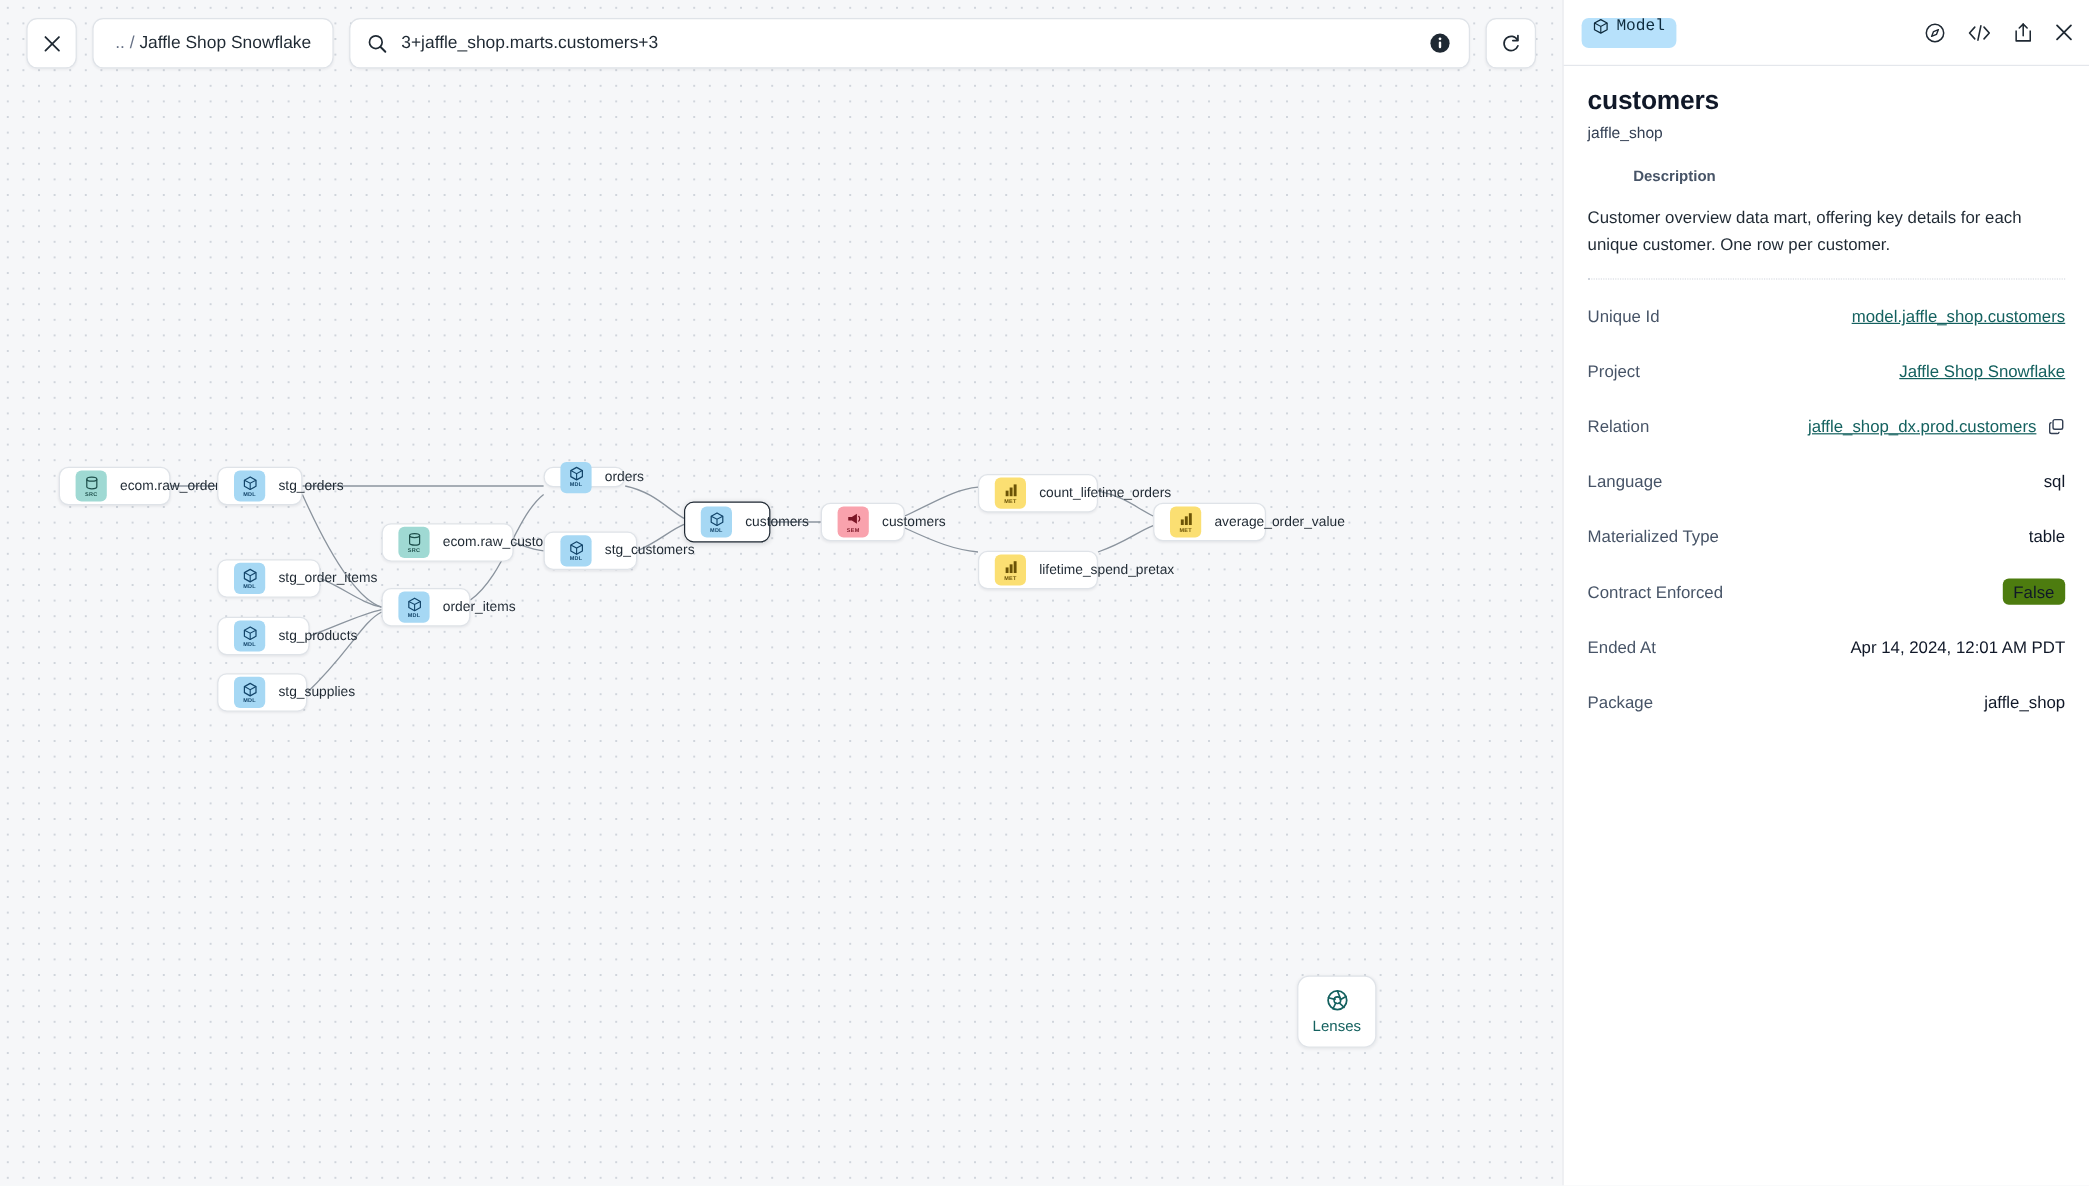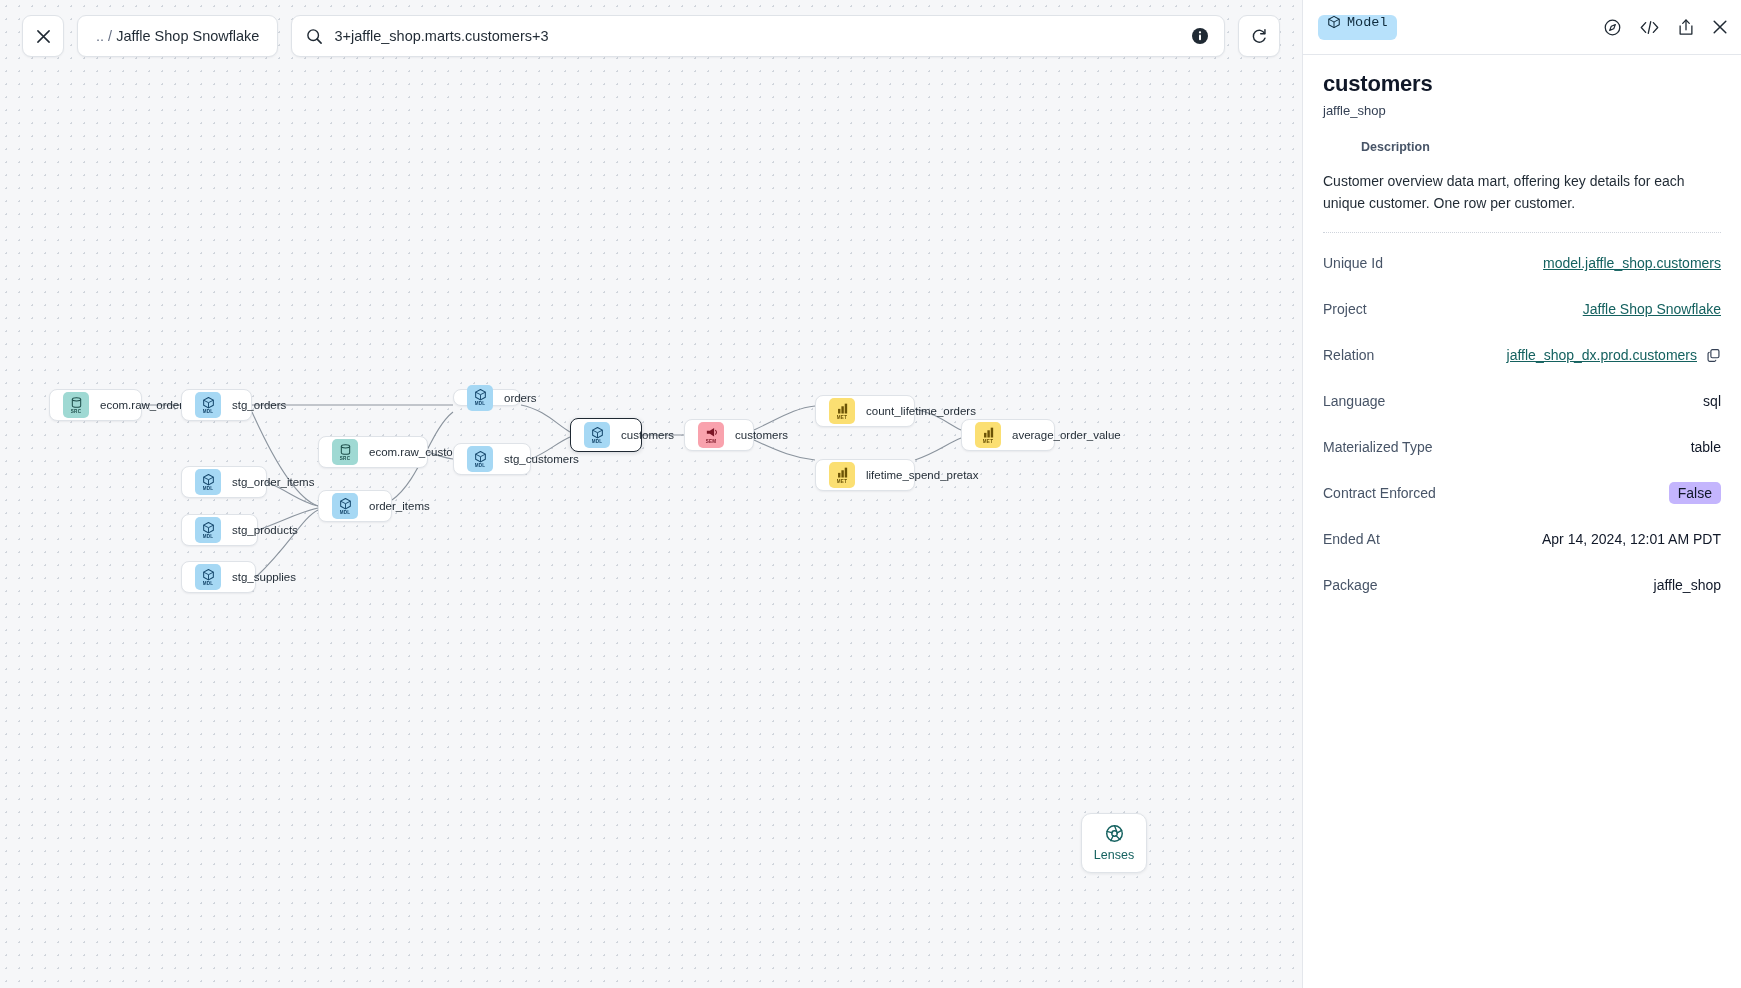"False" .pill-gray { background: #c4b5fd -> #4d7c0f }
